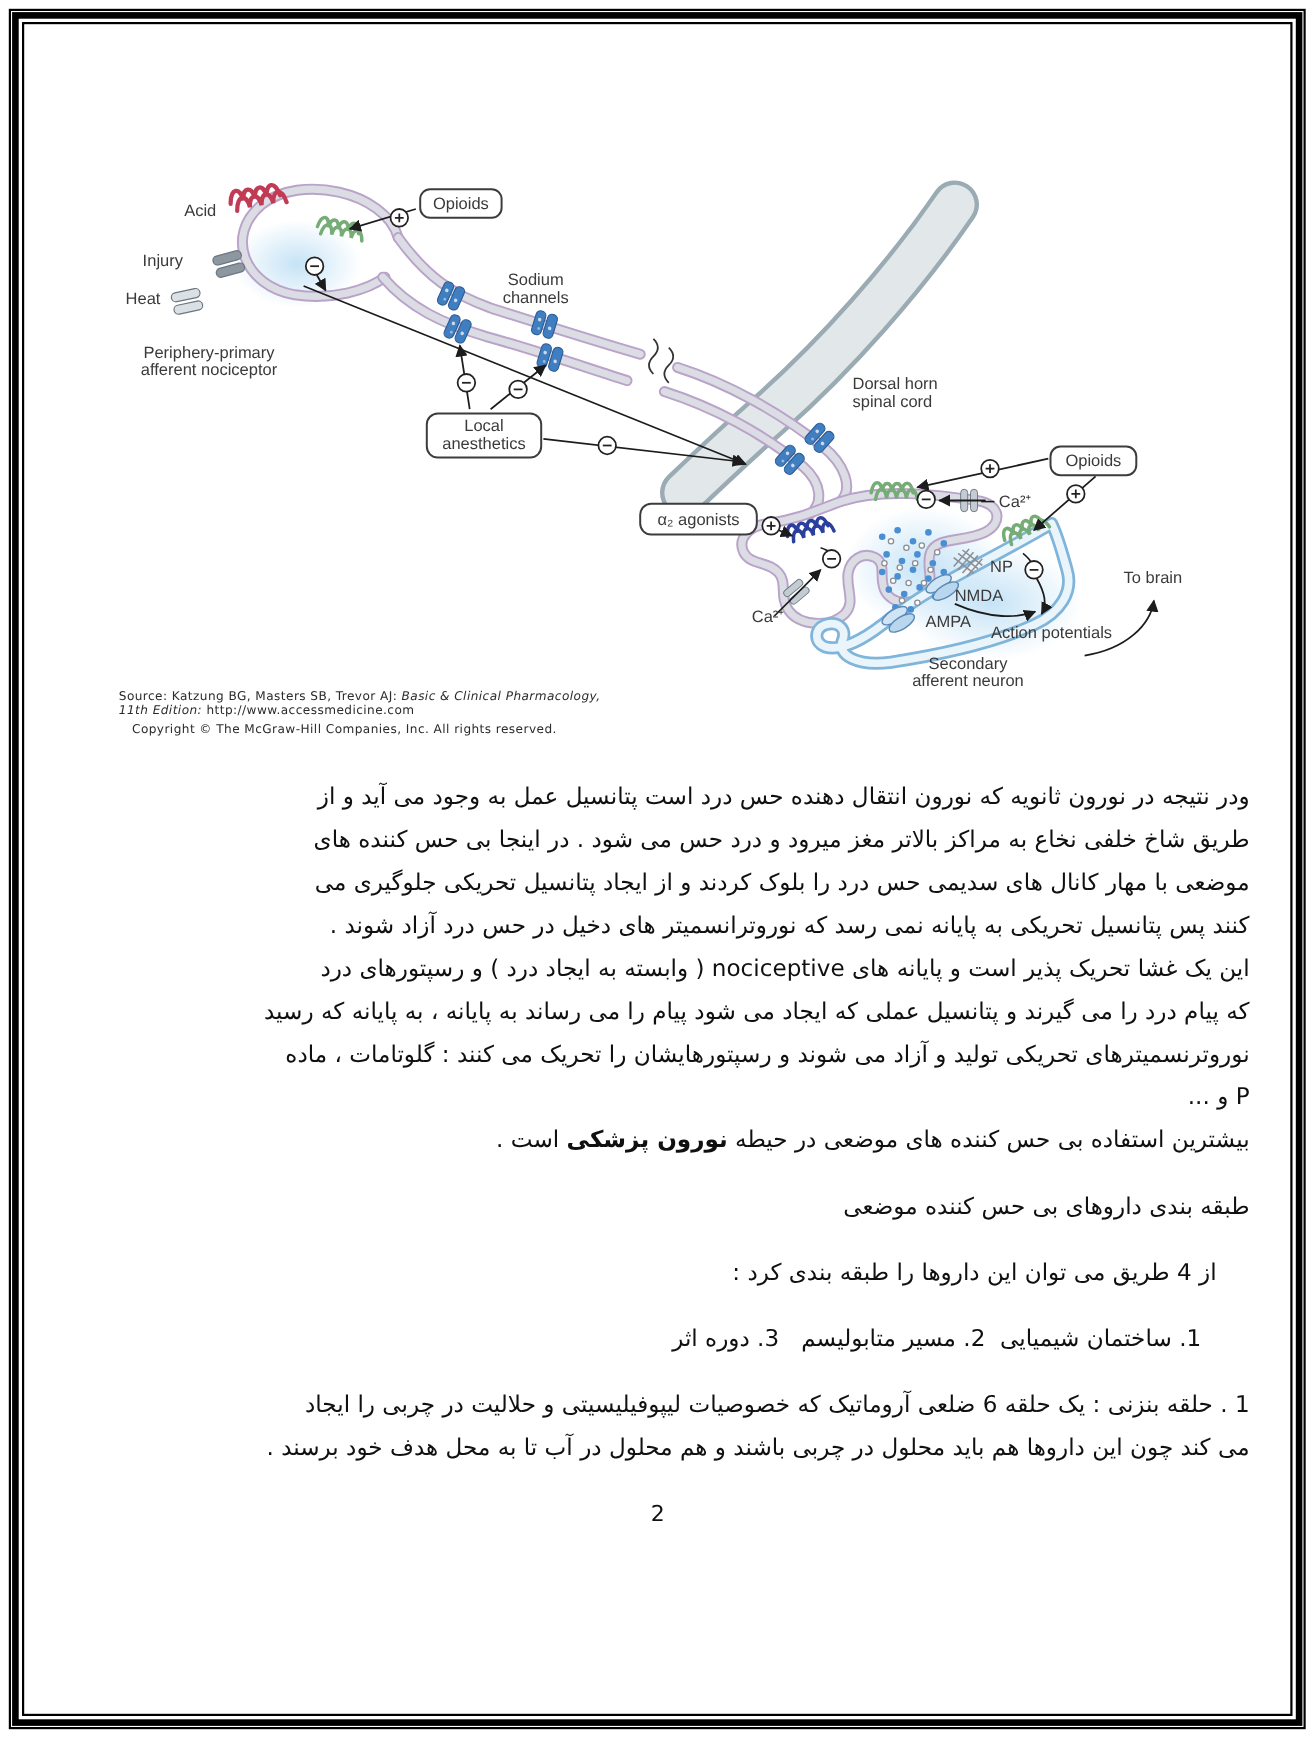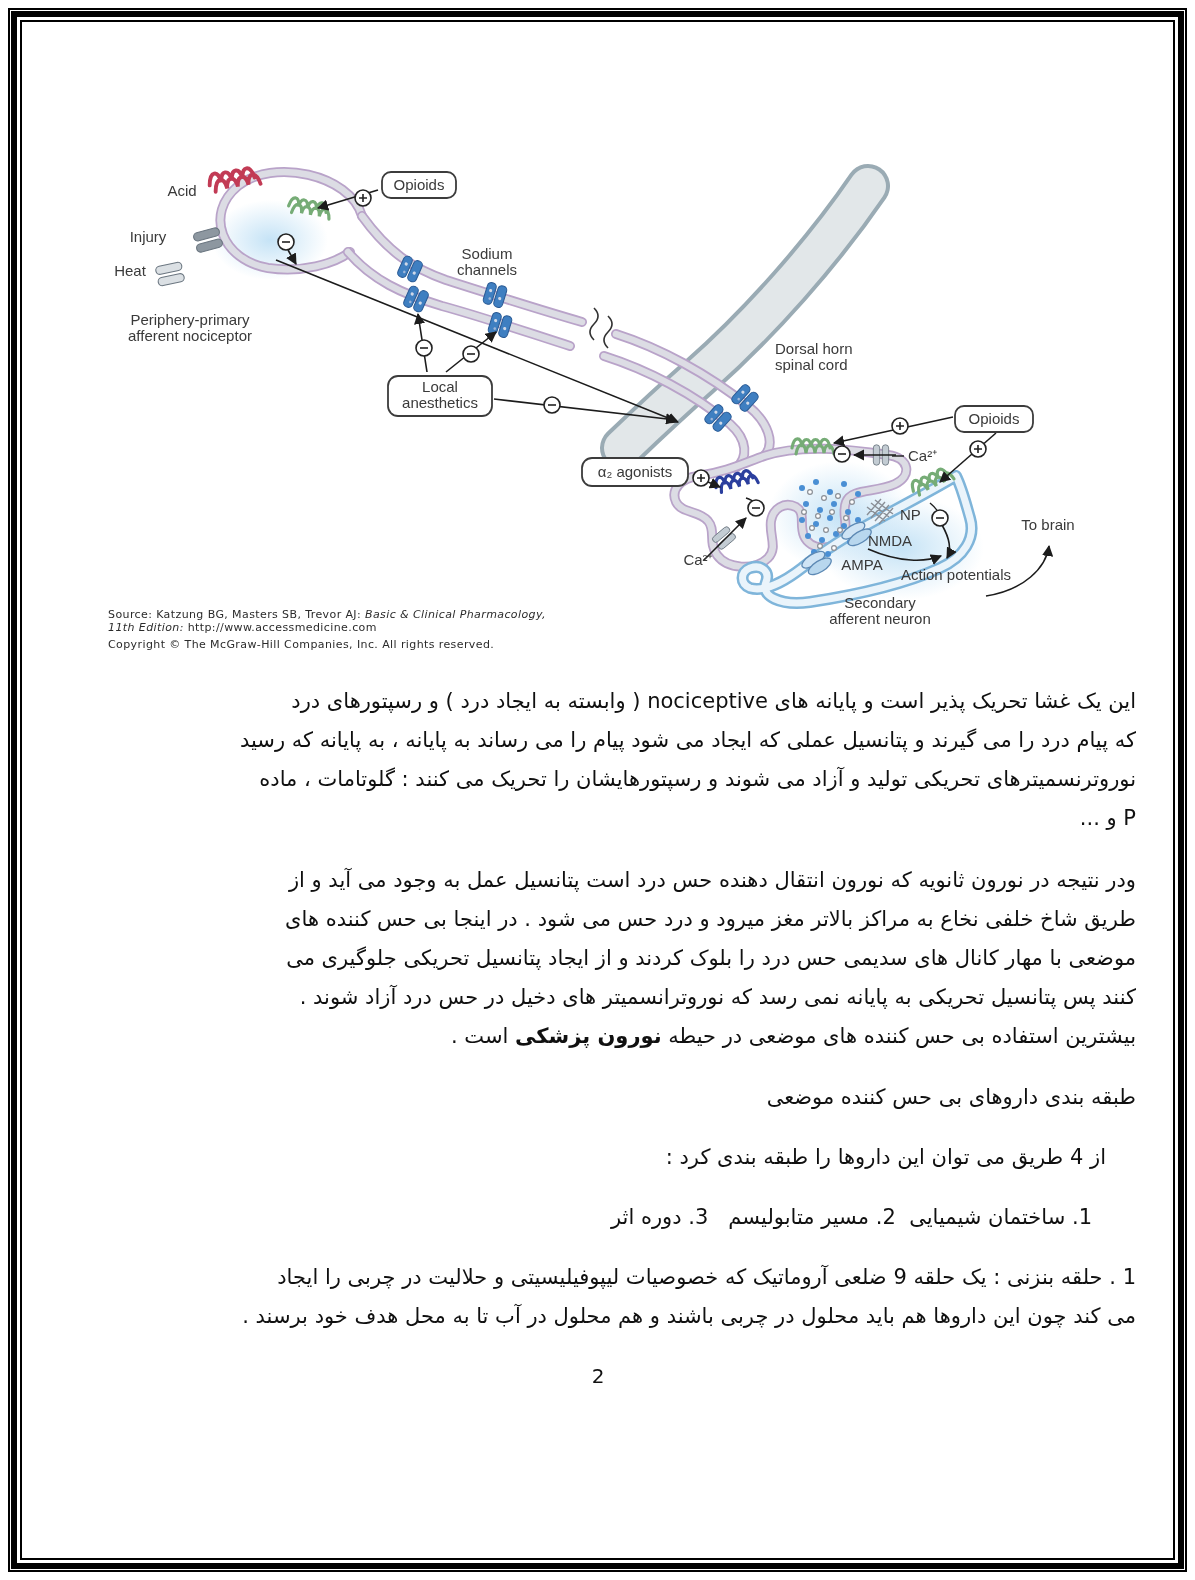"Source: Katzung BG, Masters SB," .caption { top: 608px -> 626px }
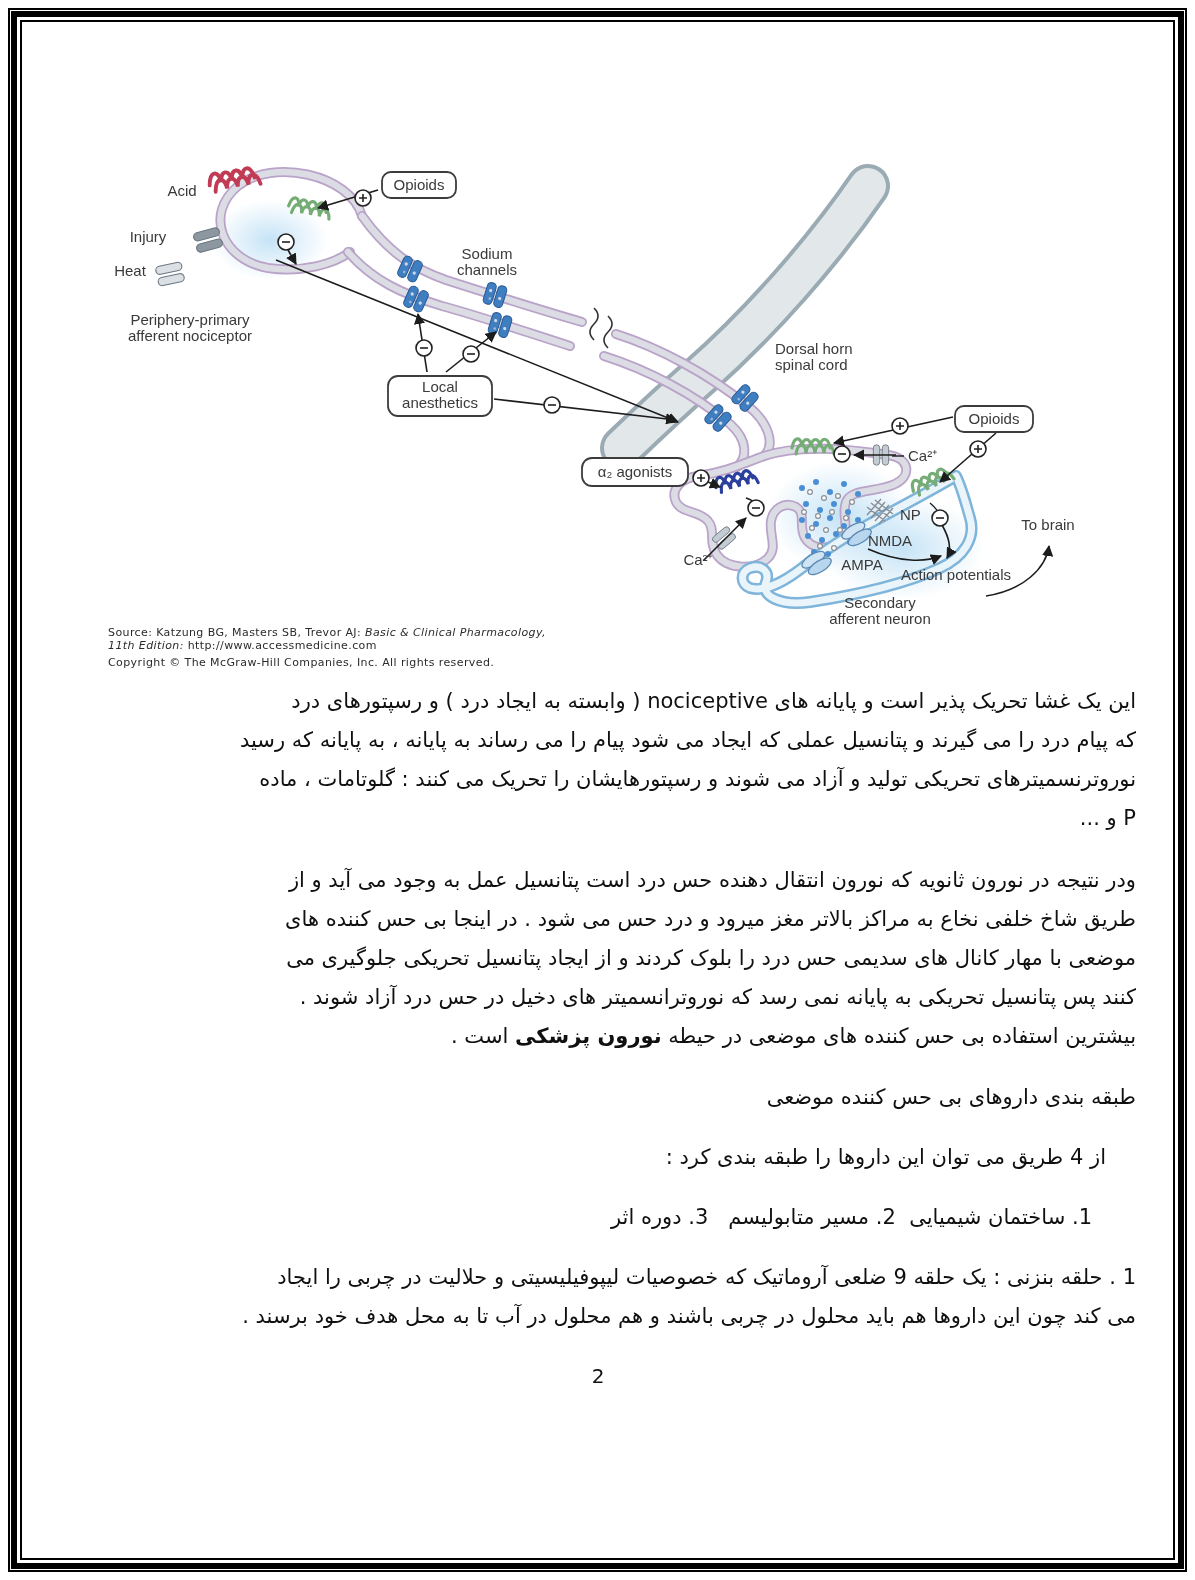"Copyright © The McGraw-Hill Companies," .caption .cp { margin-left: none -> 12px }
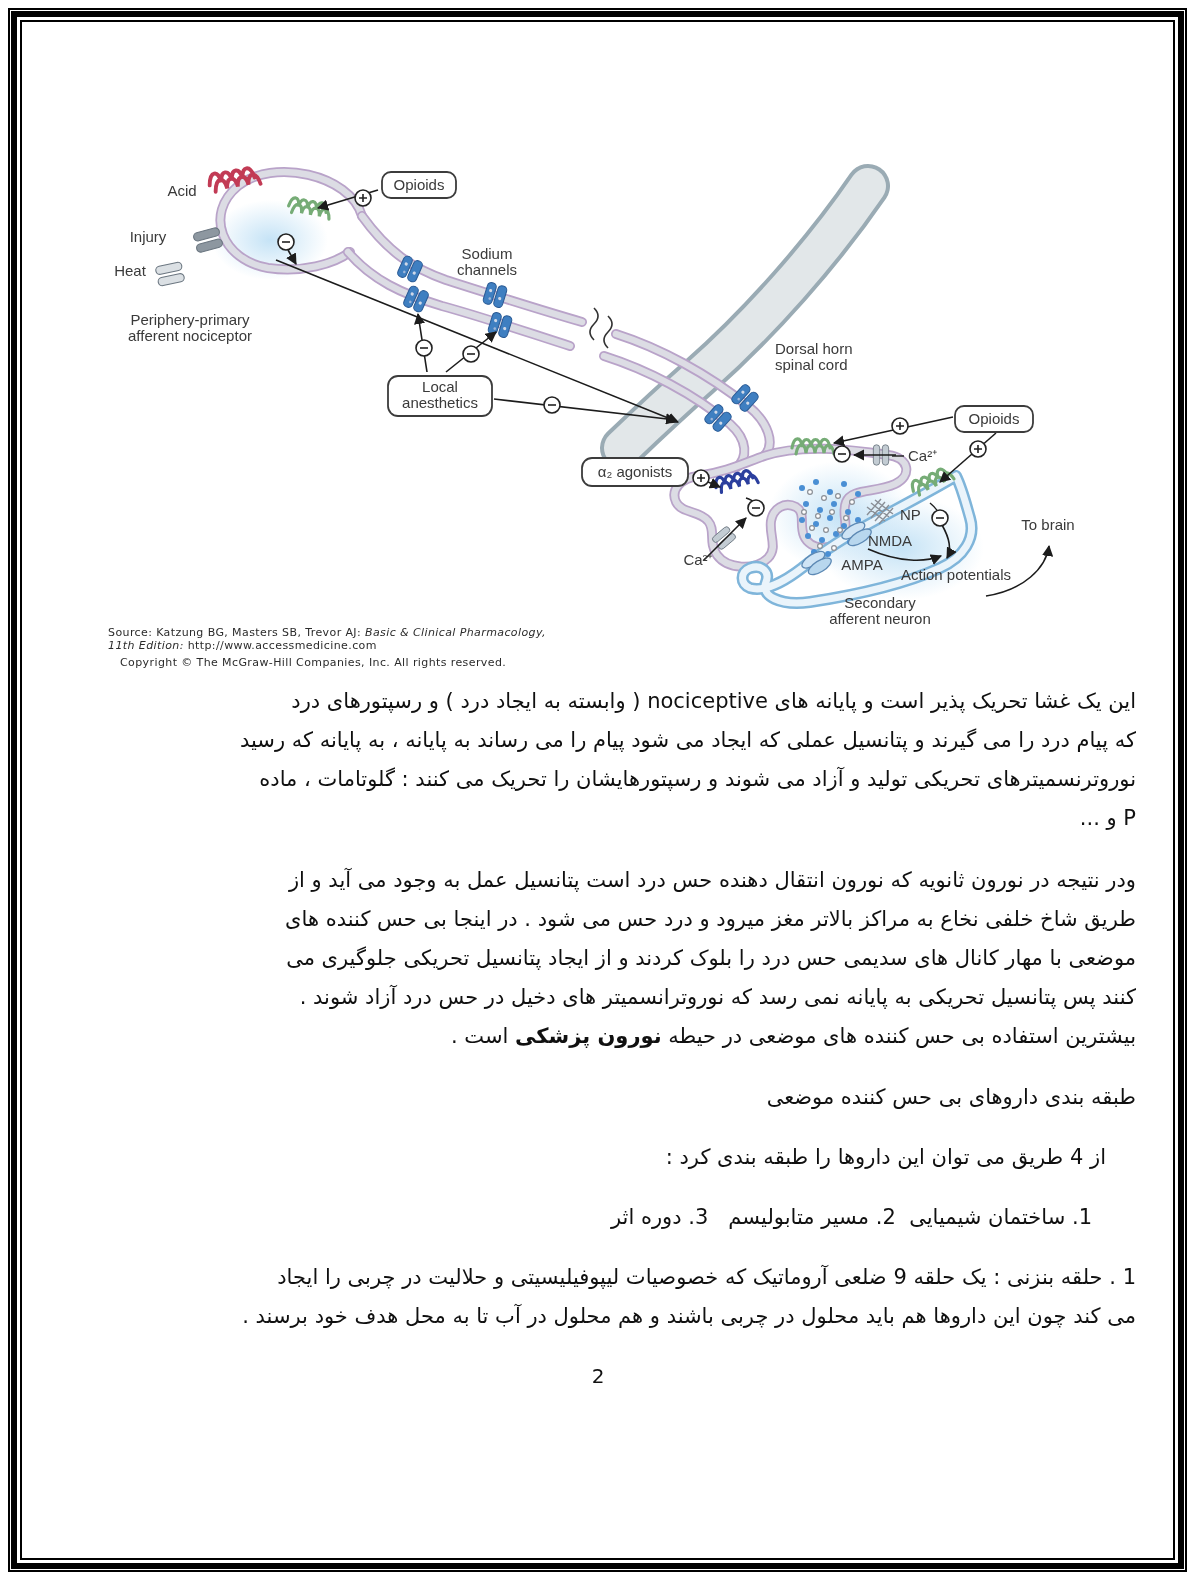"این یک غشا تحریک پذیر" div.para { order: before "ودر نتیجه در نورون ثانویه" -> after "ودر نتیجه در نورون ثانویه" }
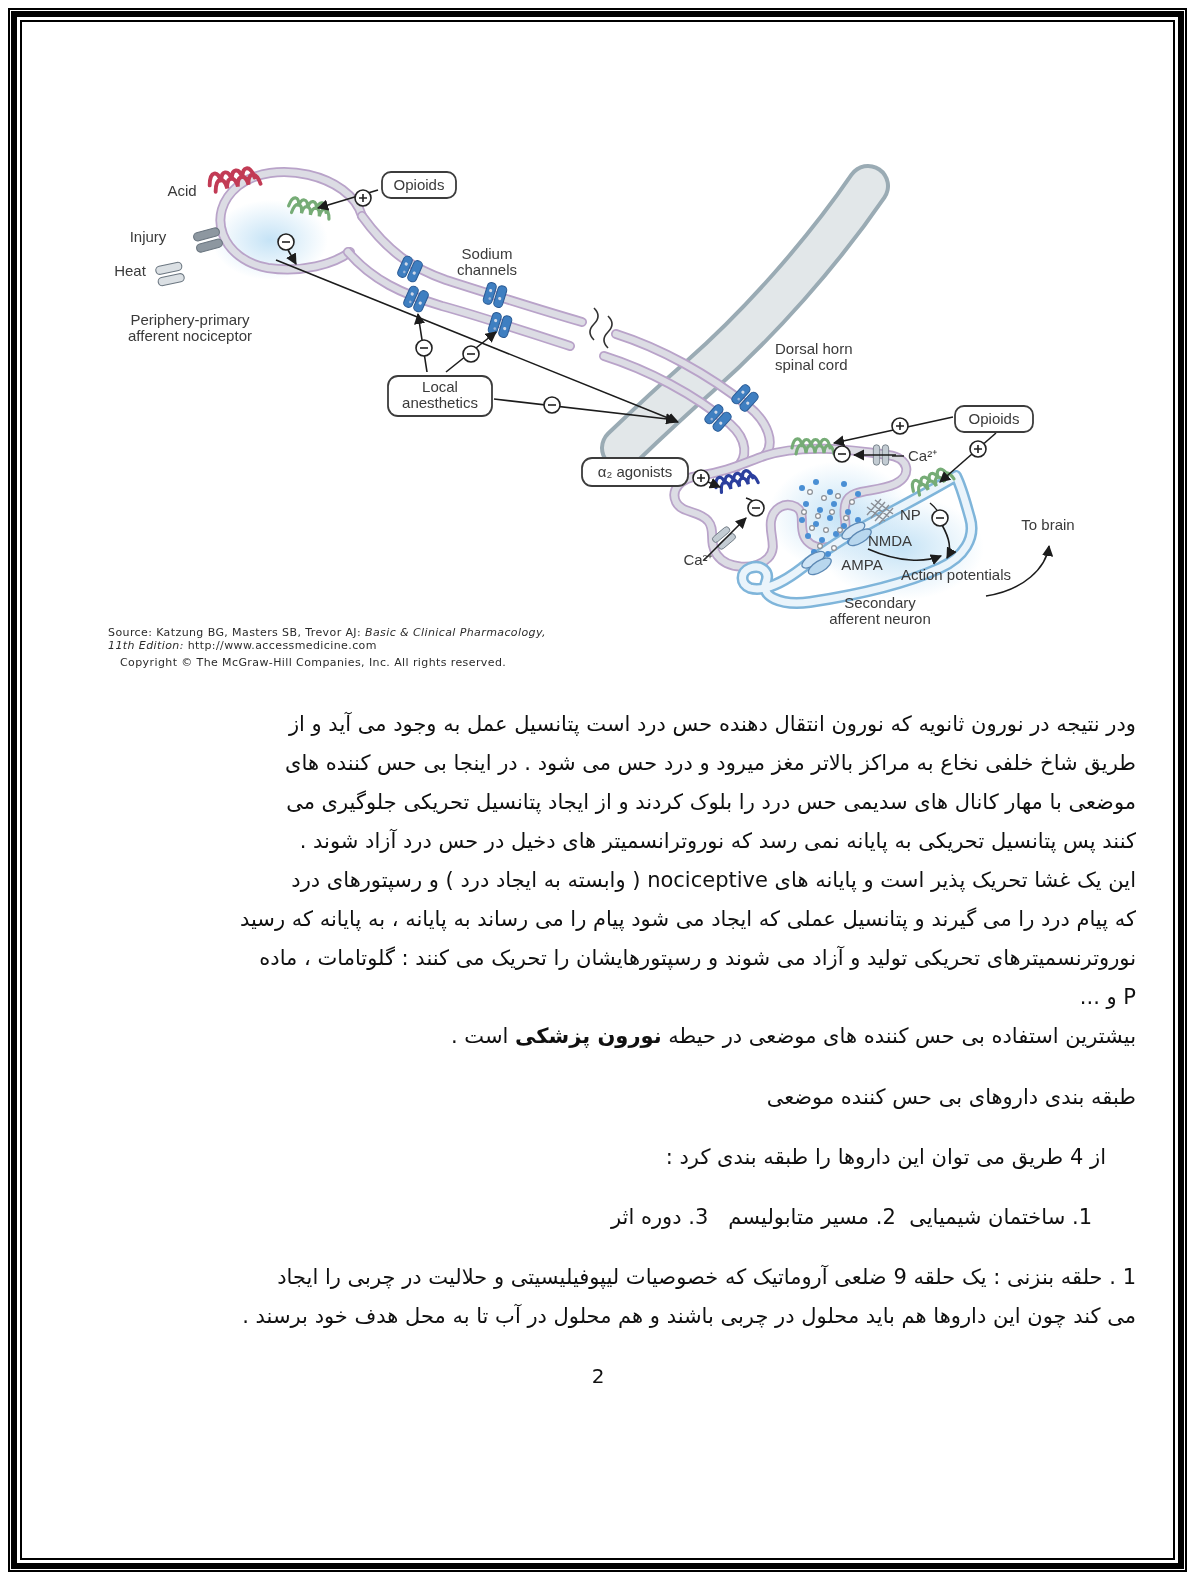"1 . حلقه بنزنی :" div.para { text: 9 -> 6 }
